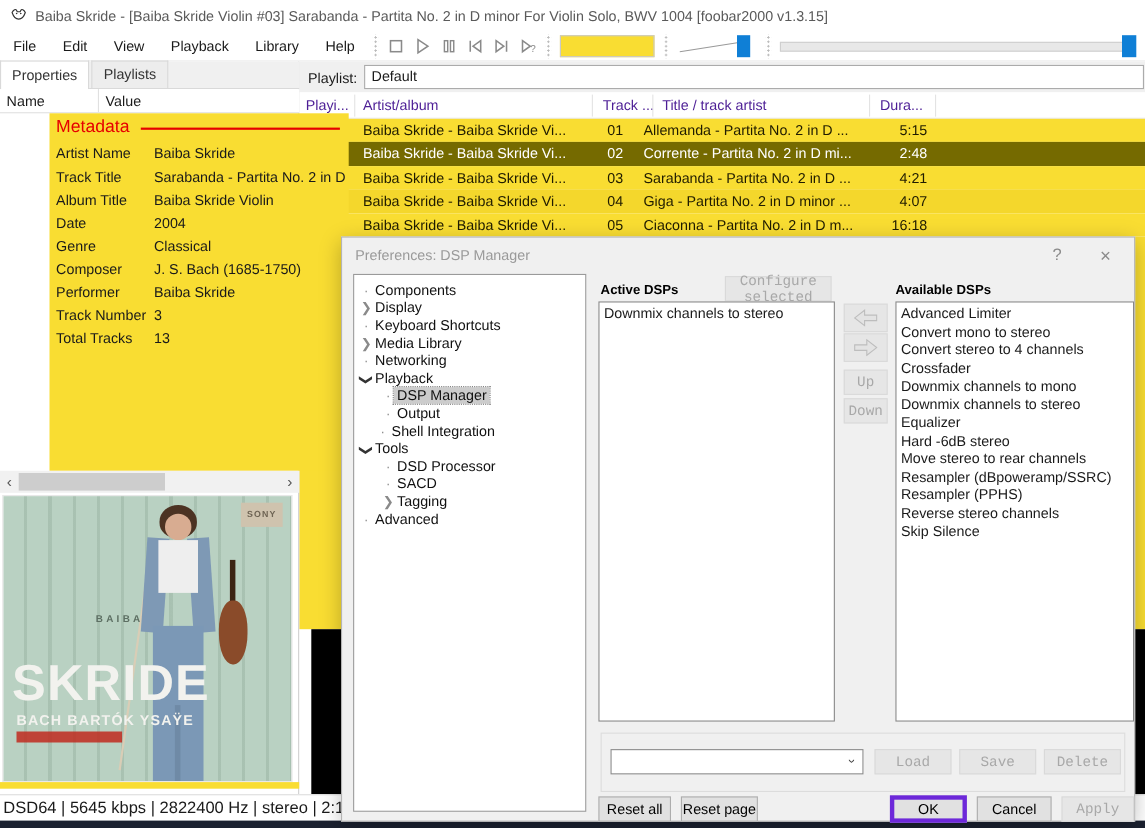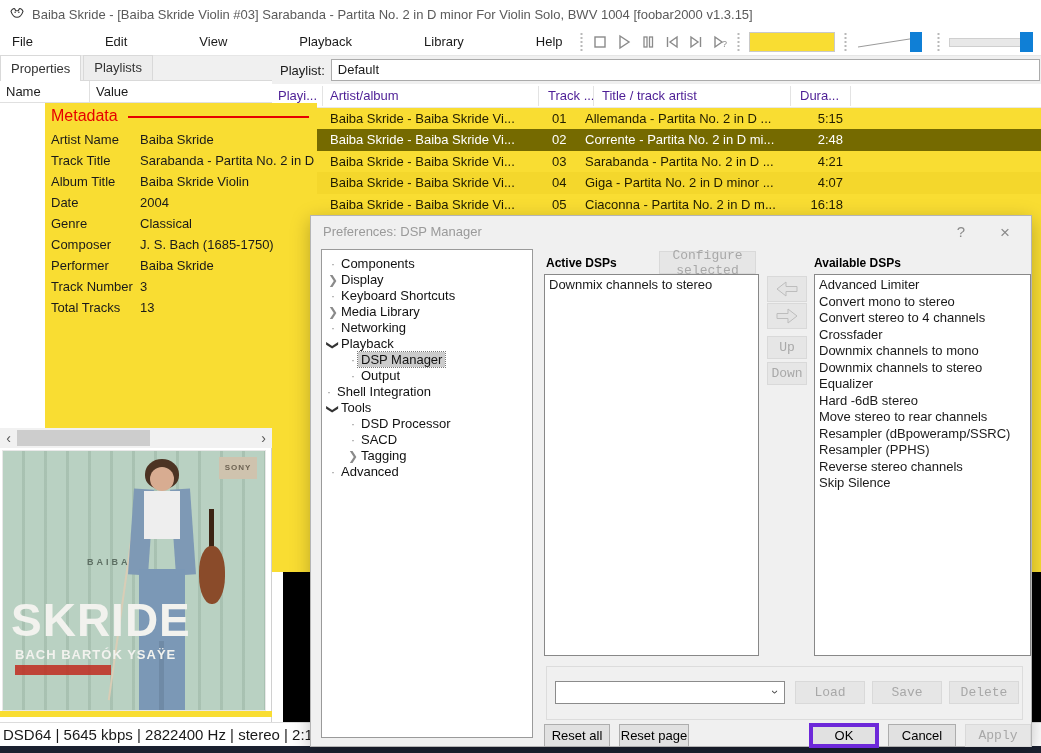"File" div { gap: 48px -> none }
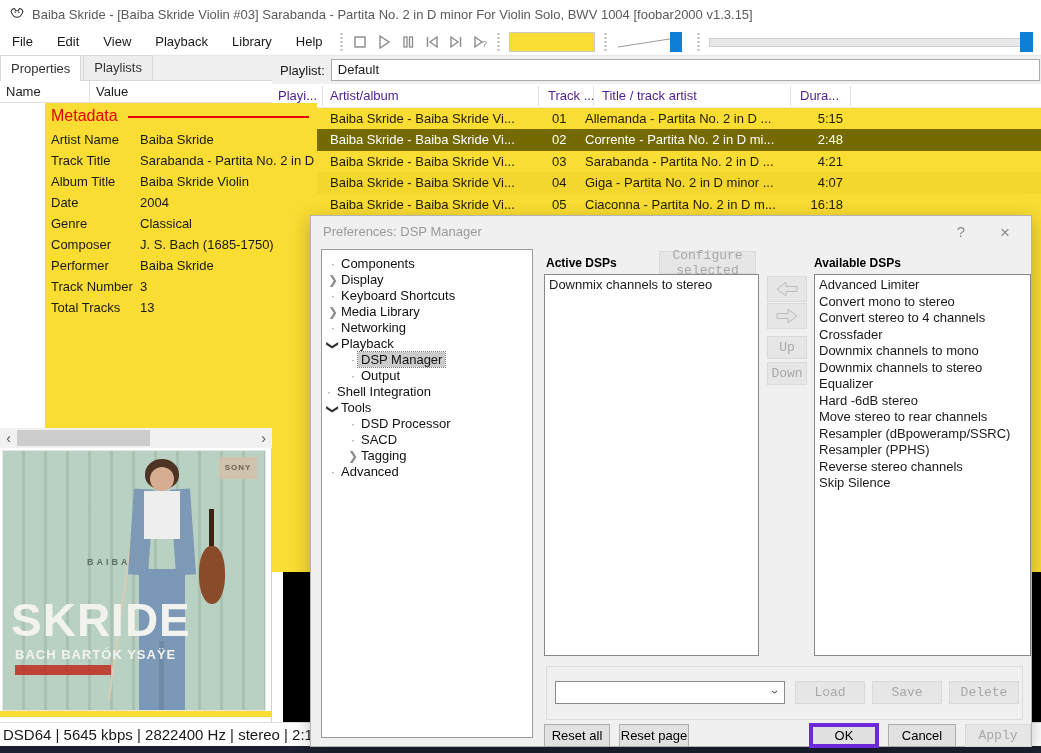"· Shell Integration" div.tree-item { padding-left: 2px -> 21px }
